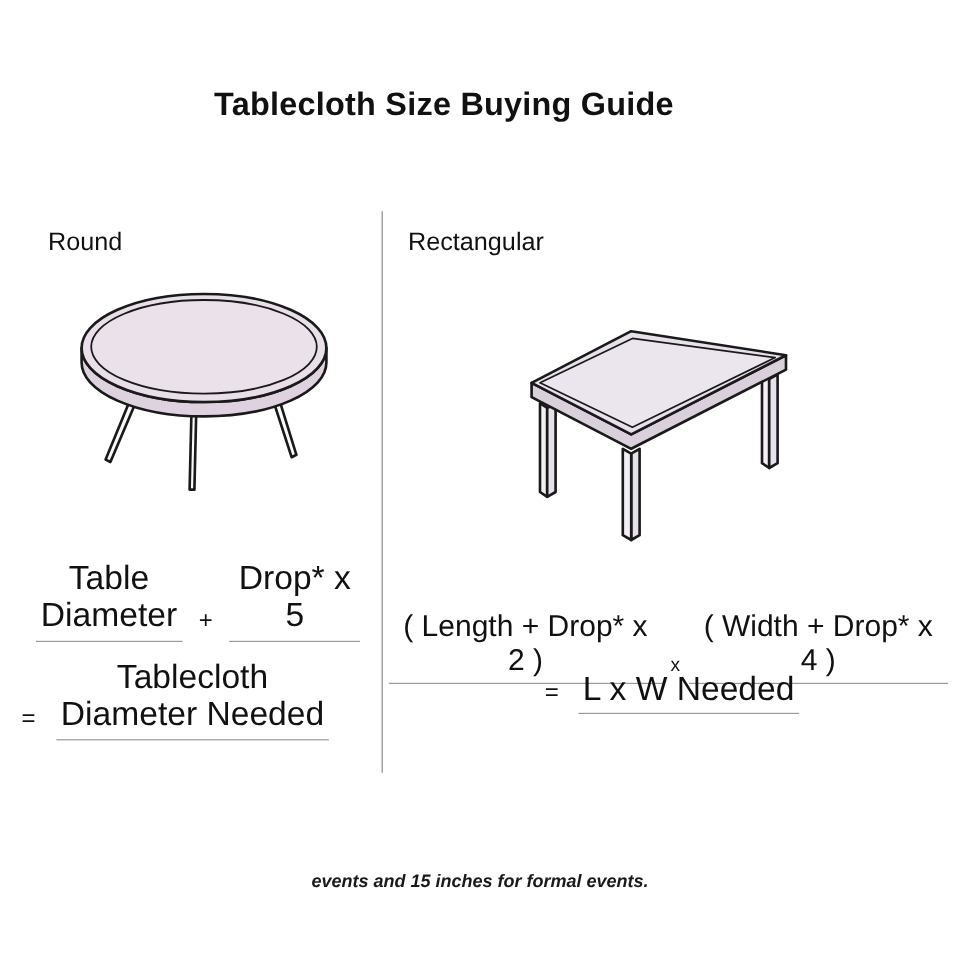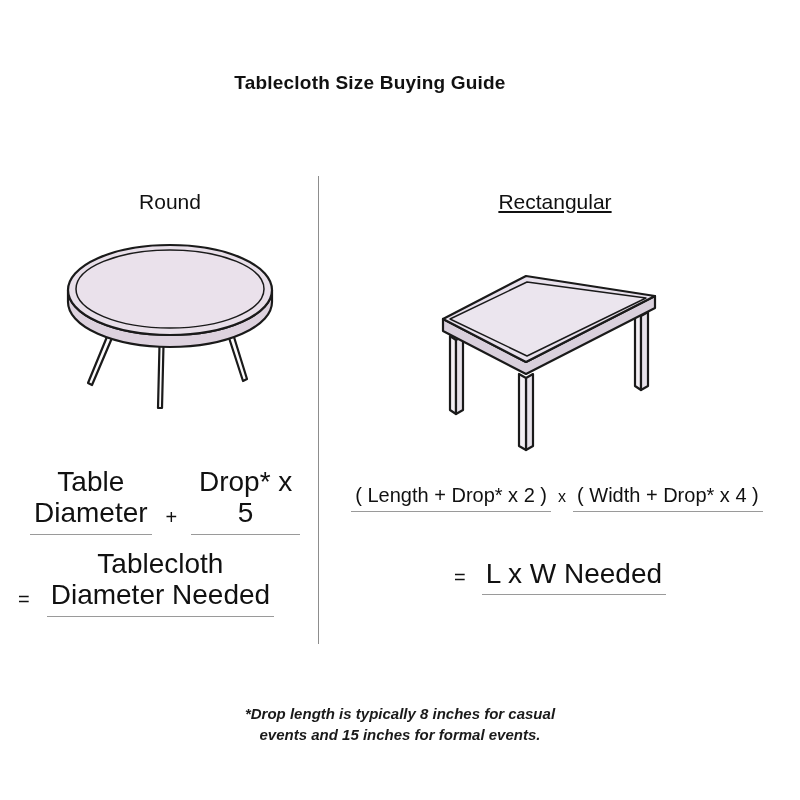"Tablecloth Size Buying Guide" .title { font-size: 19px -> 27px }
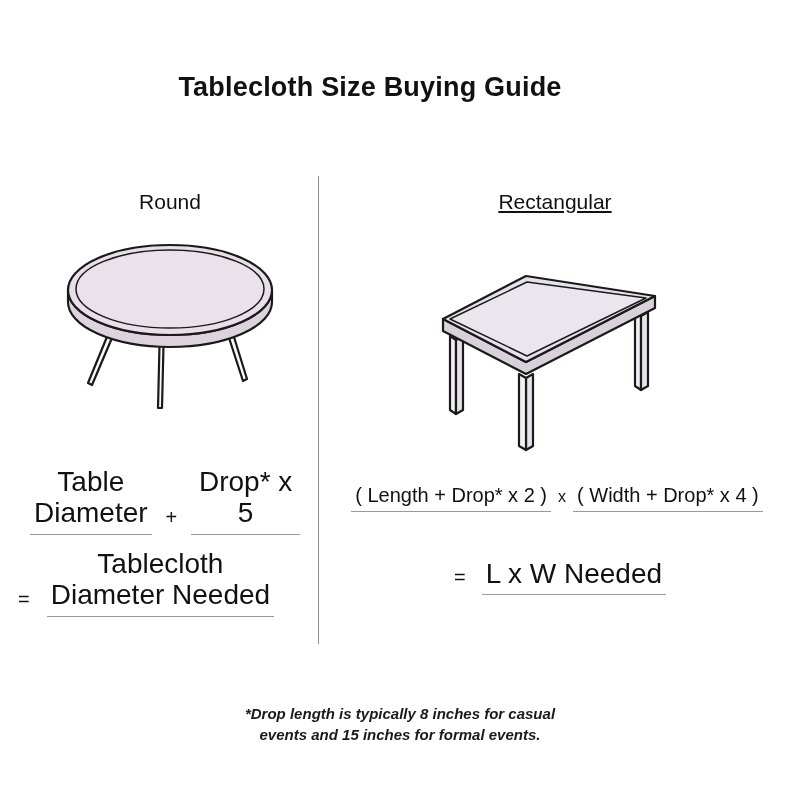"Round" .col-head { text-align: center -> left }
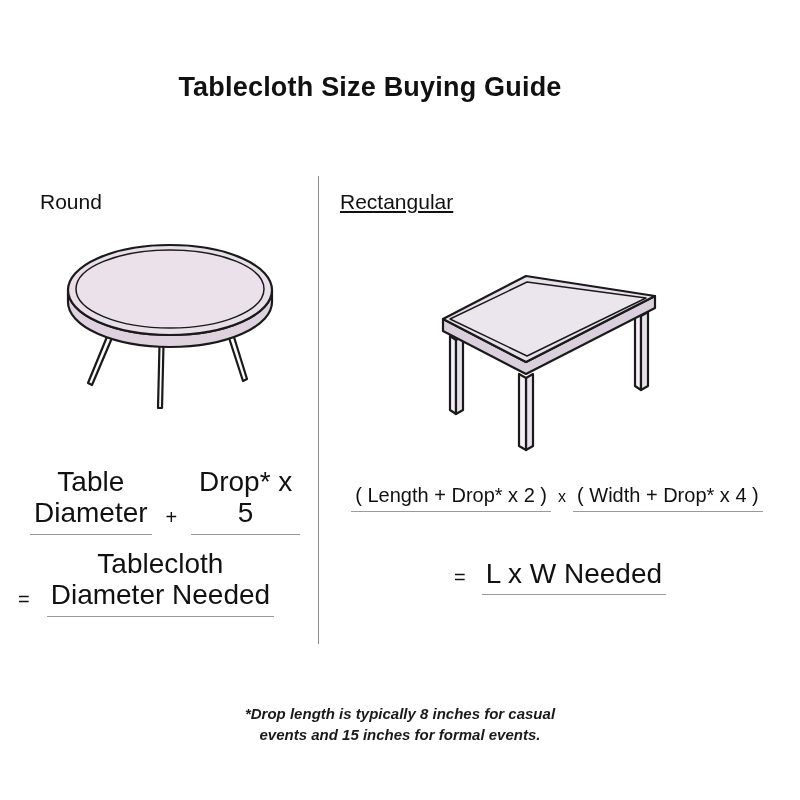"Rectangular" .col-head.rect { text-decoration: underline -> none }
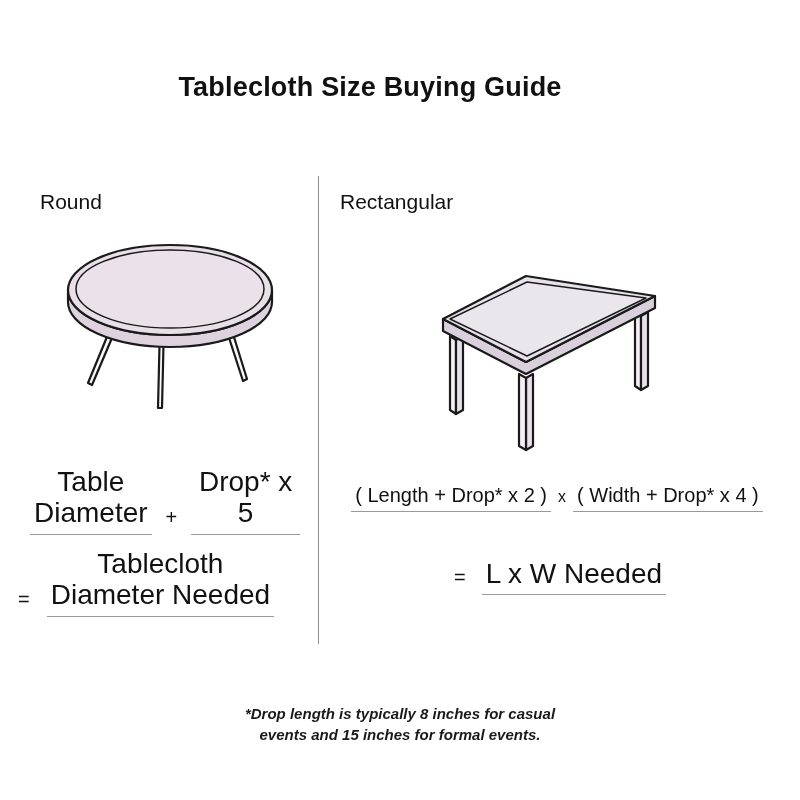"( Length + Drop* x" .formula.rect-top .term { font-size: 20px -> 25px; margin-top: none -> 24px }
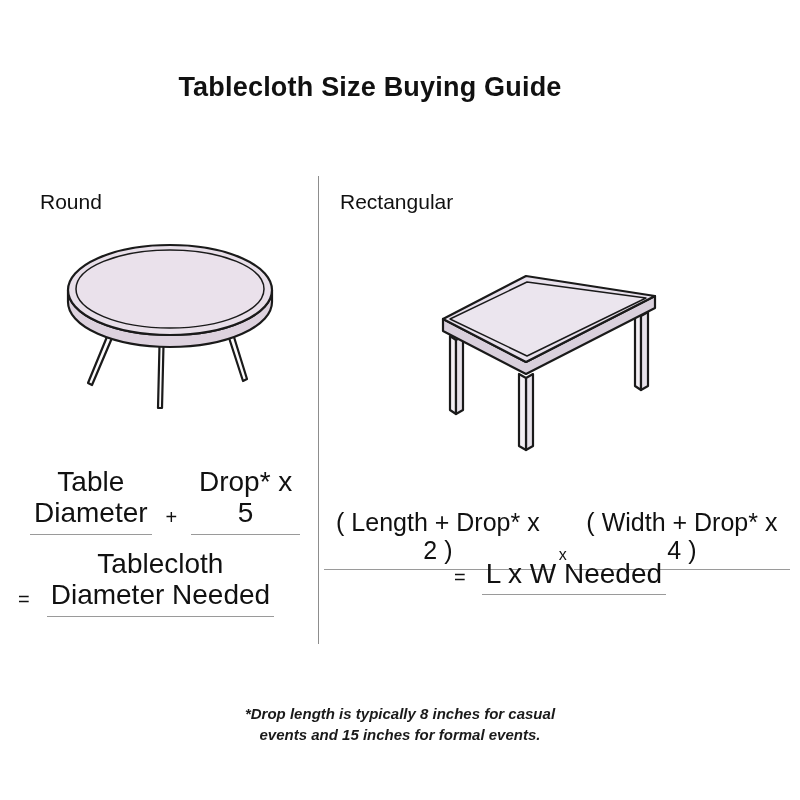"*Drop length is typically 8" span { html: <span>*Drop length is typically 8 inches for casual</span> -> none }
